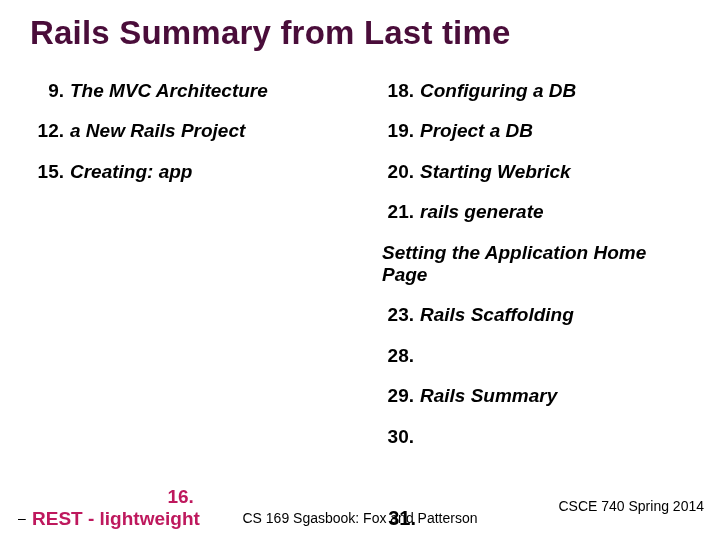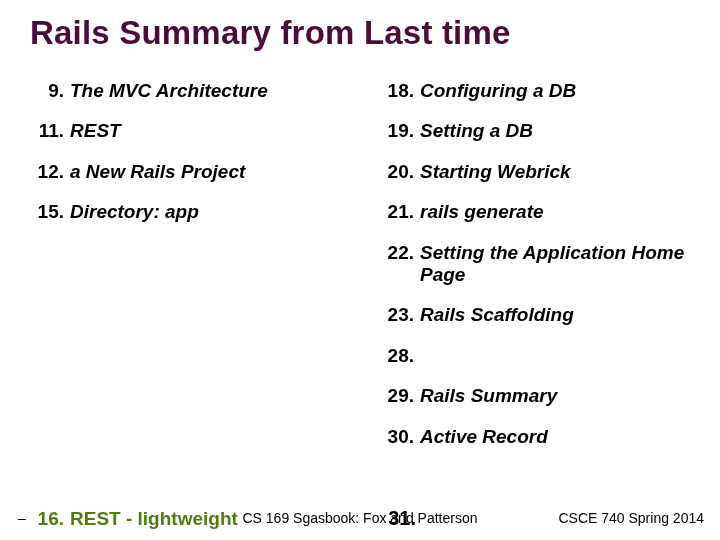"11." div.item { html: <div> <div>11.</div> <div>REST</div> </div> -> none }
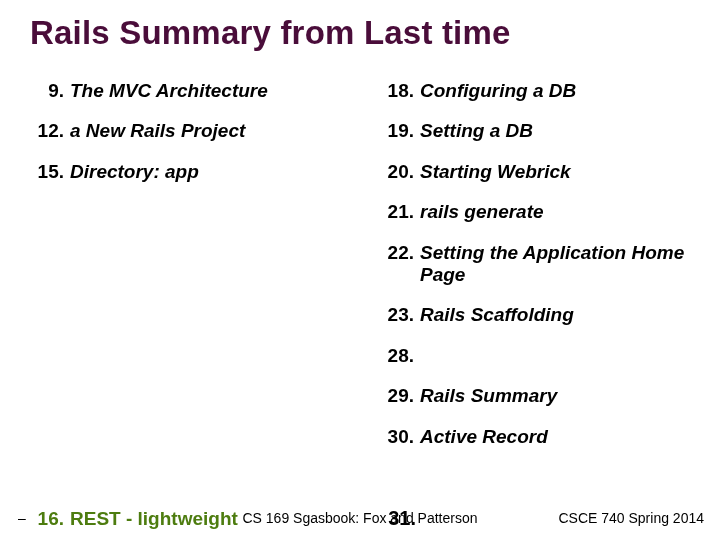"Setting a DB" div.txt { text: Setting -> Project }
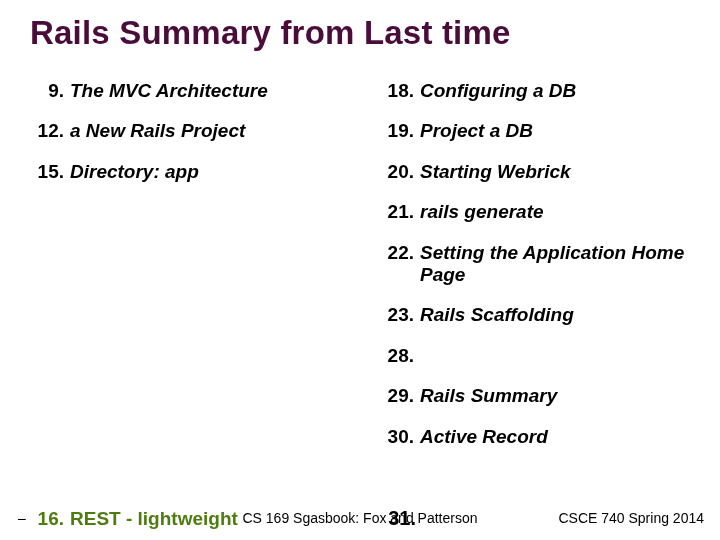"Directory: app" div.txt { text: Directory -> Creating }
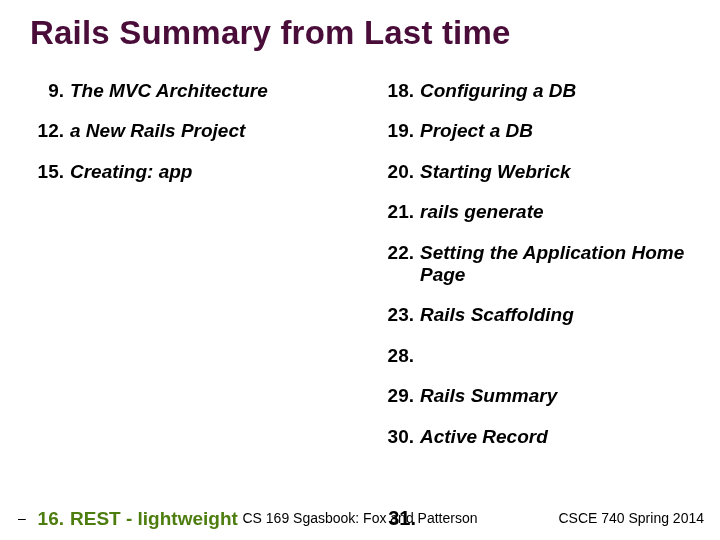"22." div.num { html: <div>22.</div> -> none }
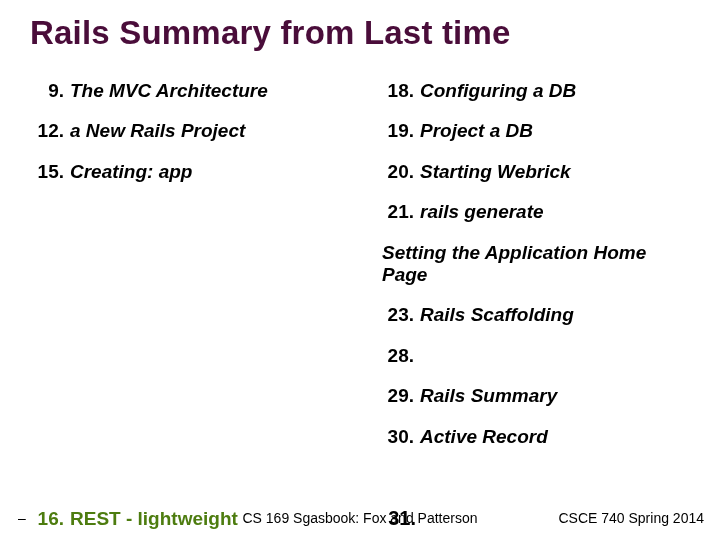"Active Record" div.txt { html: <div>Active Record</div> -> none }
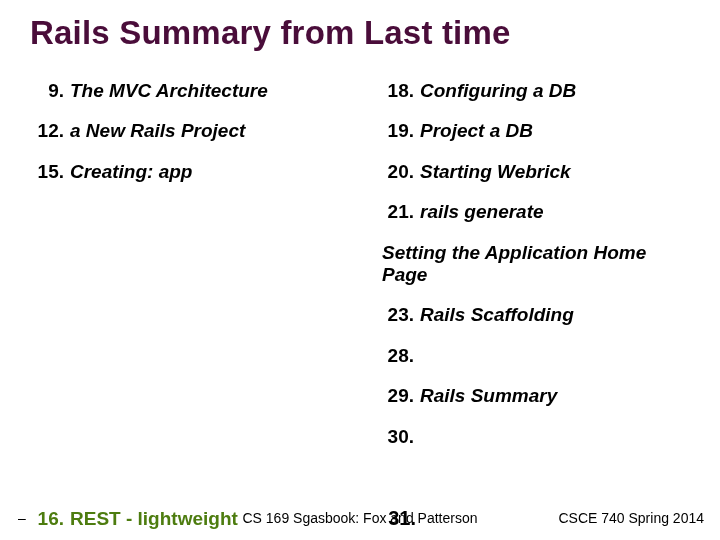"16." .overlap-item { color: #4d7c0f -> #be185d; flex-direction: none -> column }
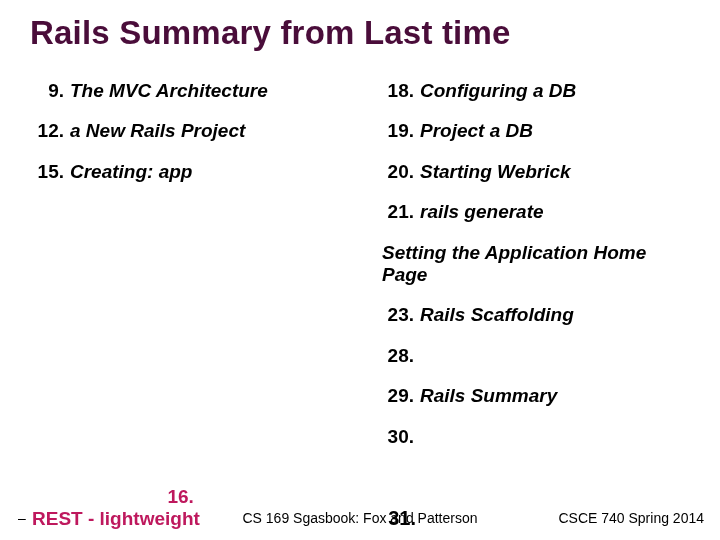"CSCE 740 Spring 2014" .footer-right { bottom: 0 -> 12px }
